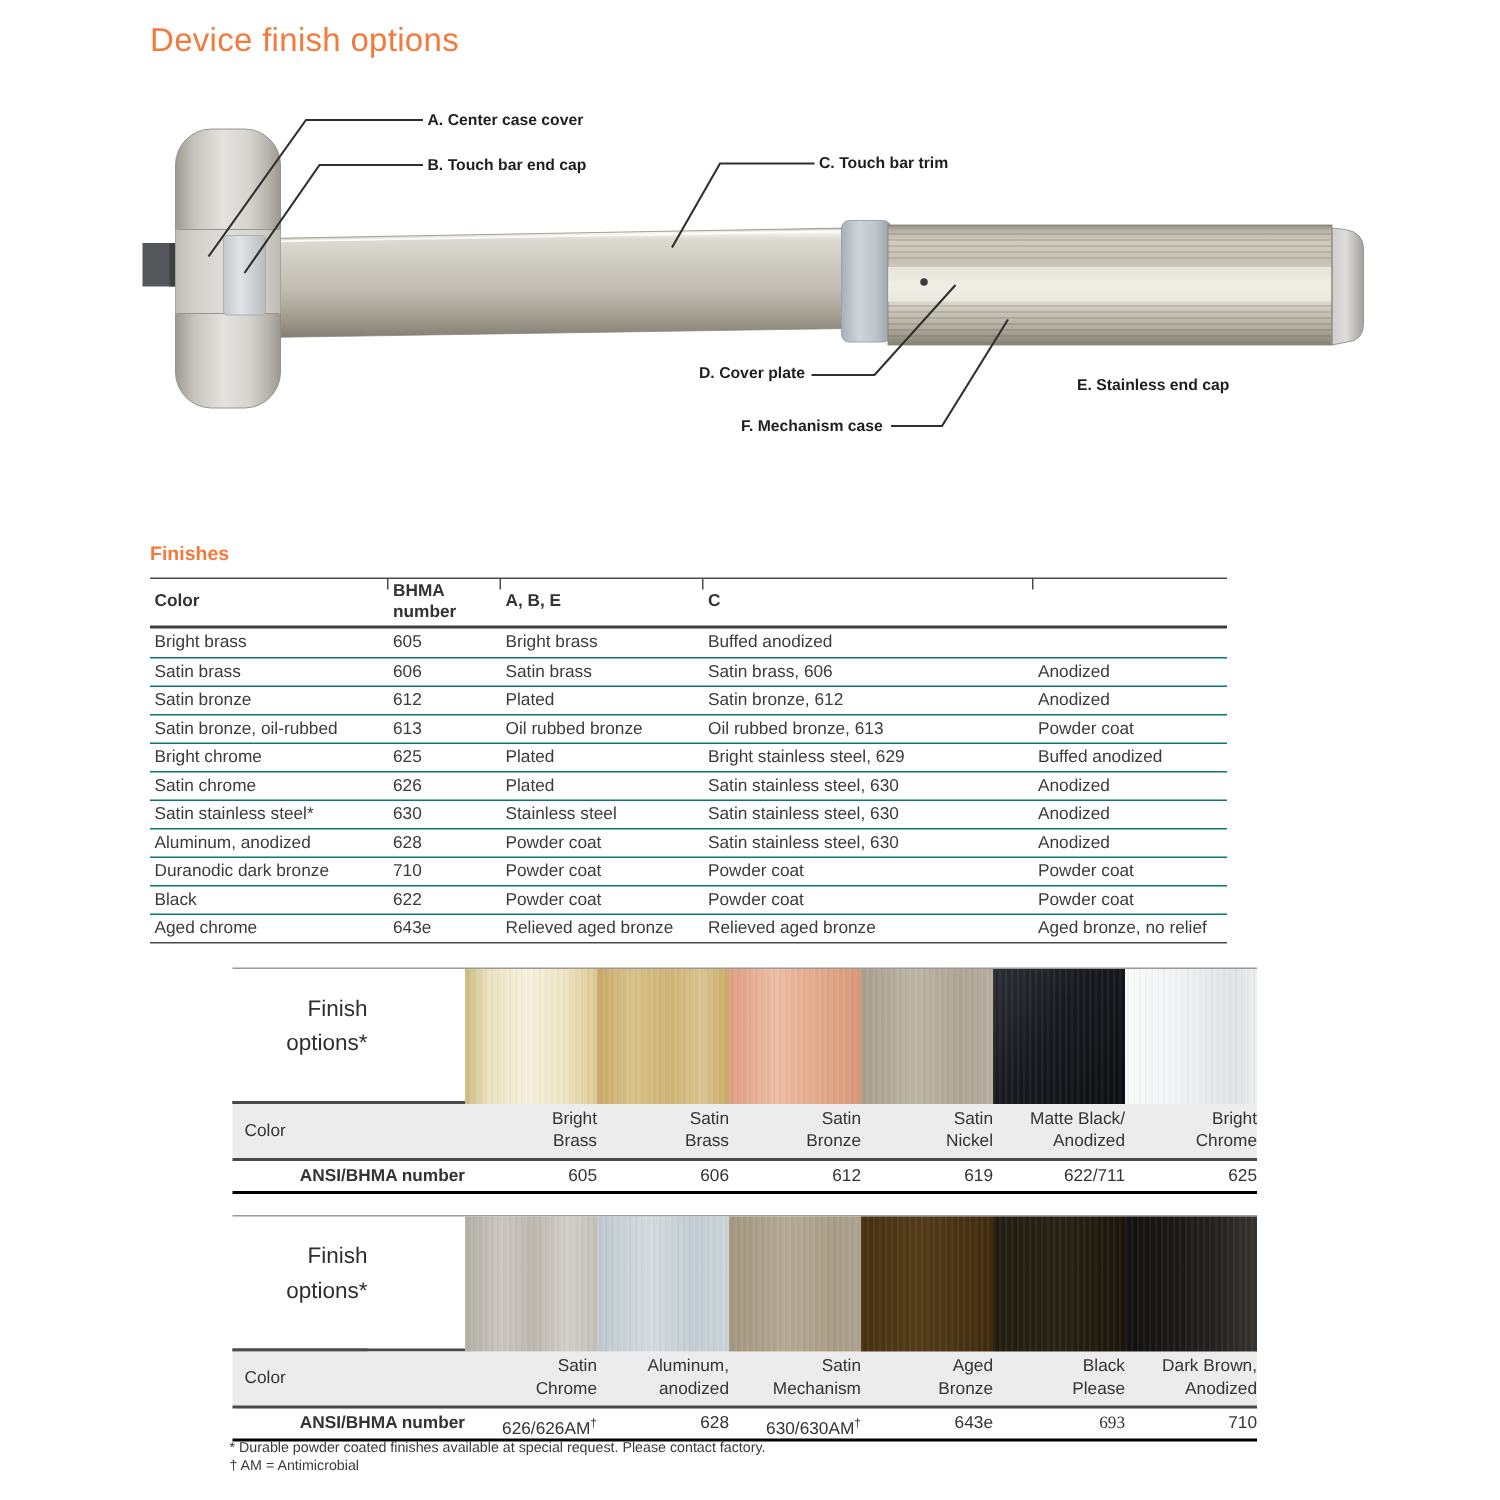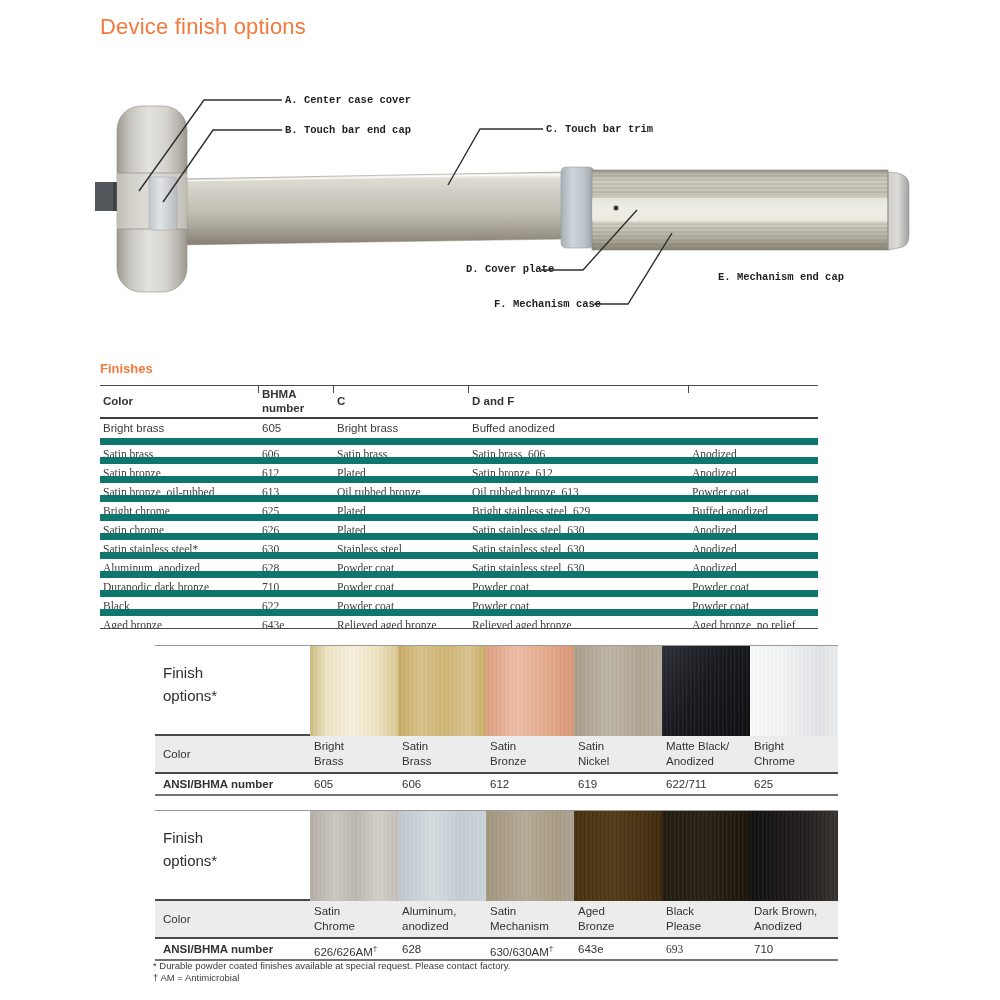"A. Center case cover" .diagram { font-family: Liberation Mono, monospace -> none; top: 72px -> 52px }
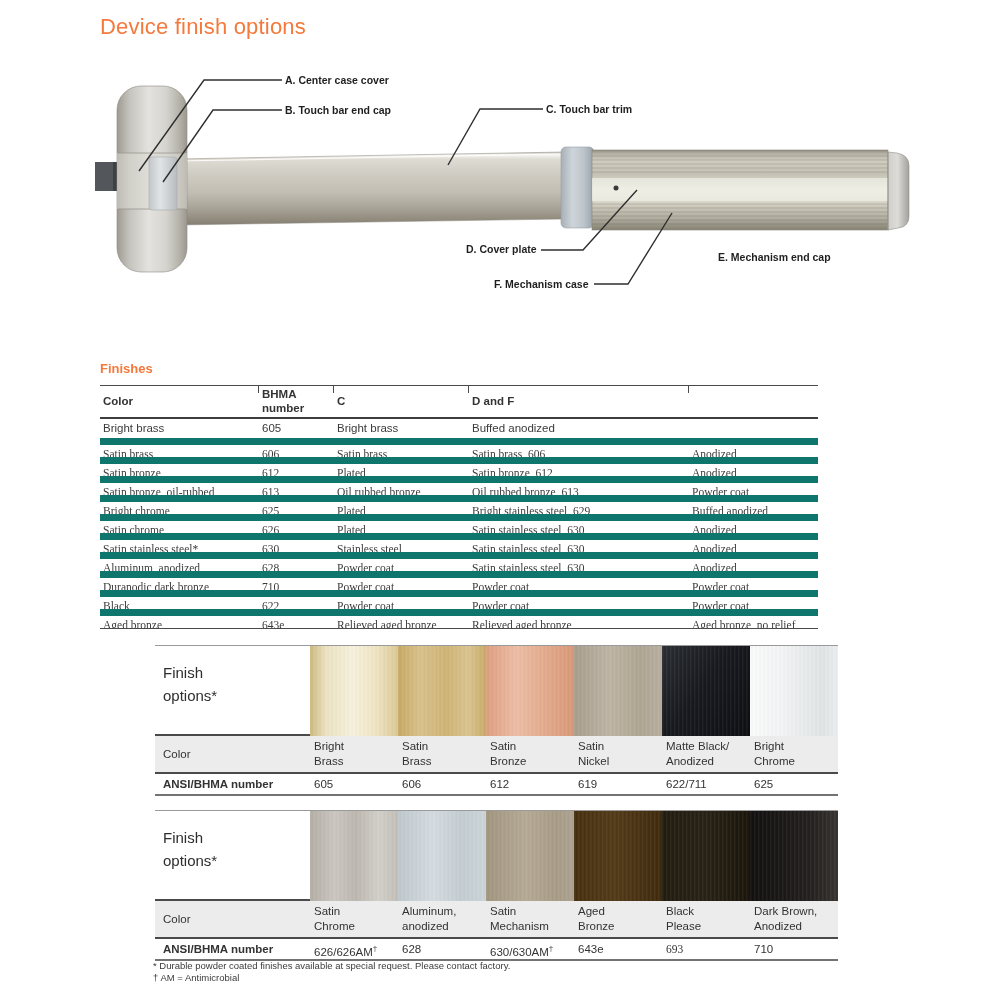"E. Mechanism end cap" div.dlabel { text: Mechanism -> Stainless }
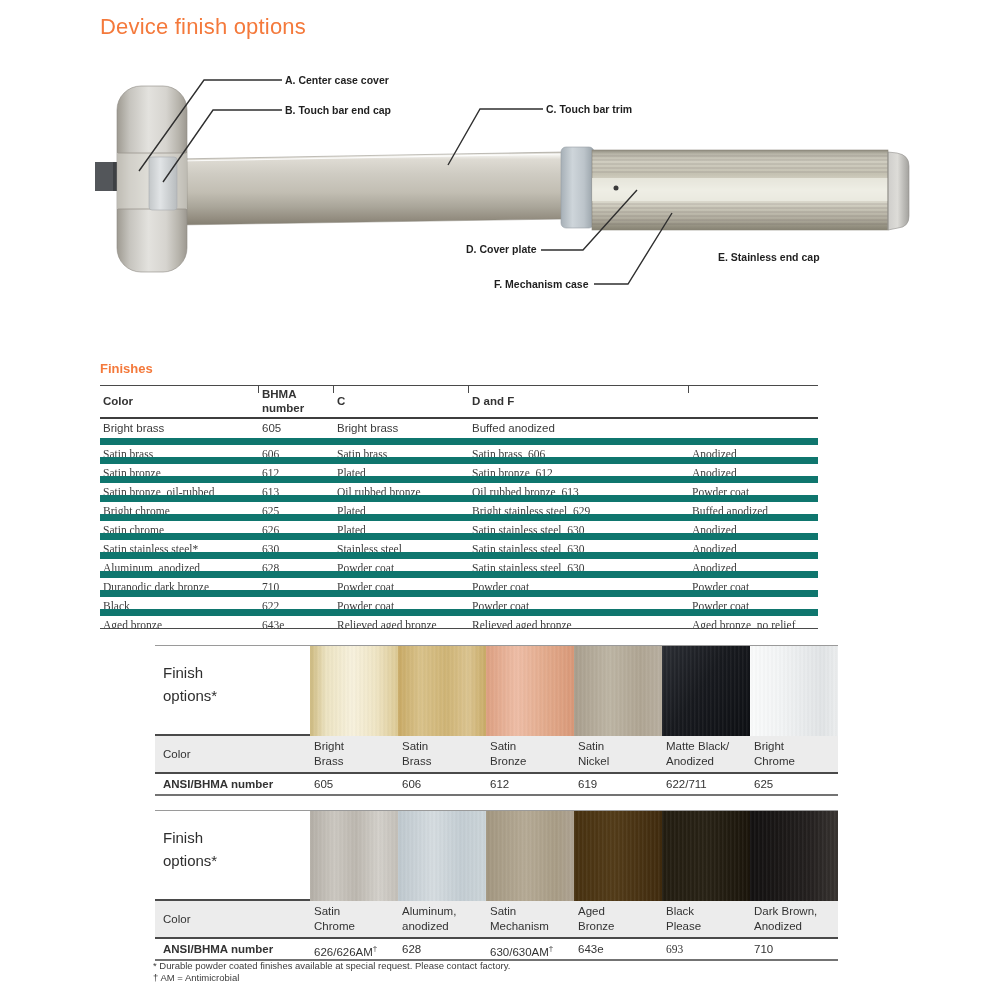"A, B, E" div.hcell { html: none -> <div>A, B, E</div> }
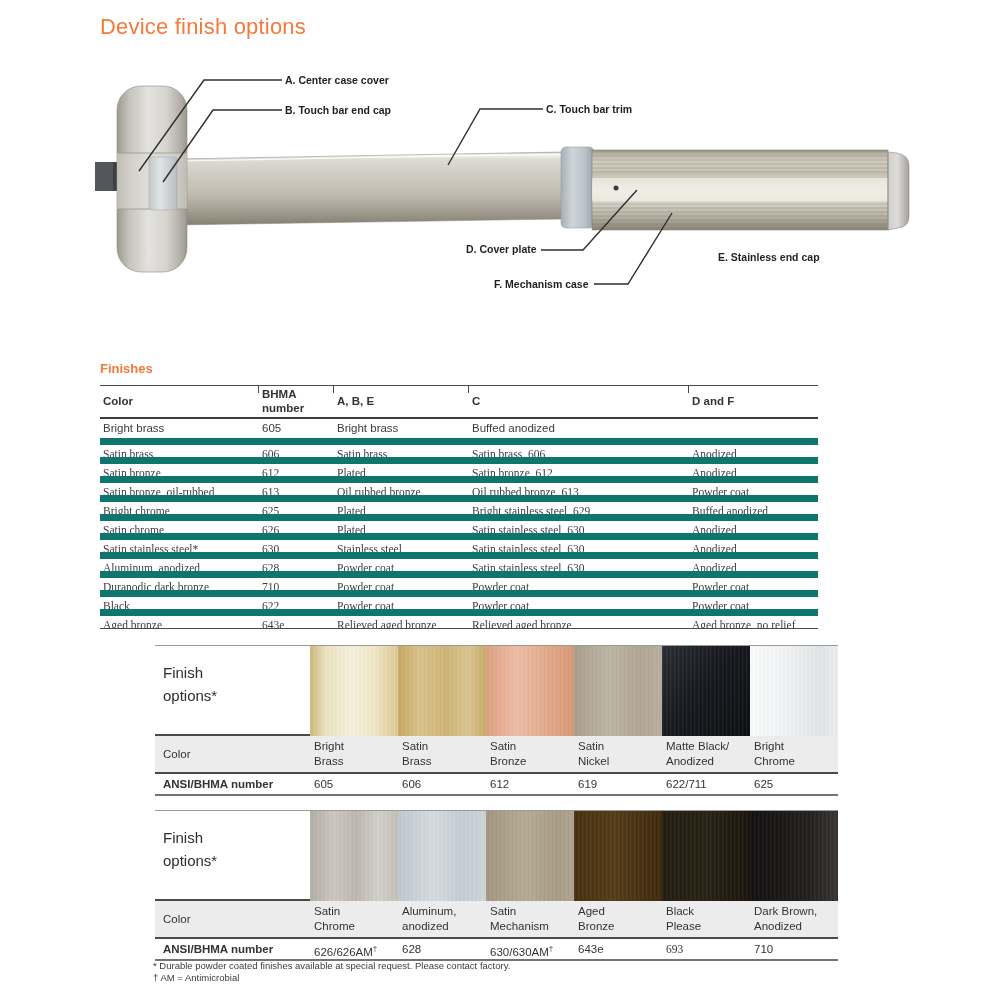"D and F" div.hcell { html: <div>D and F</div> -> none }
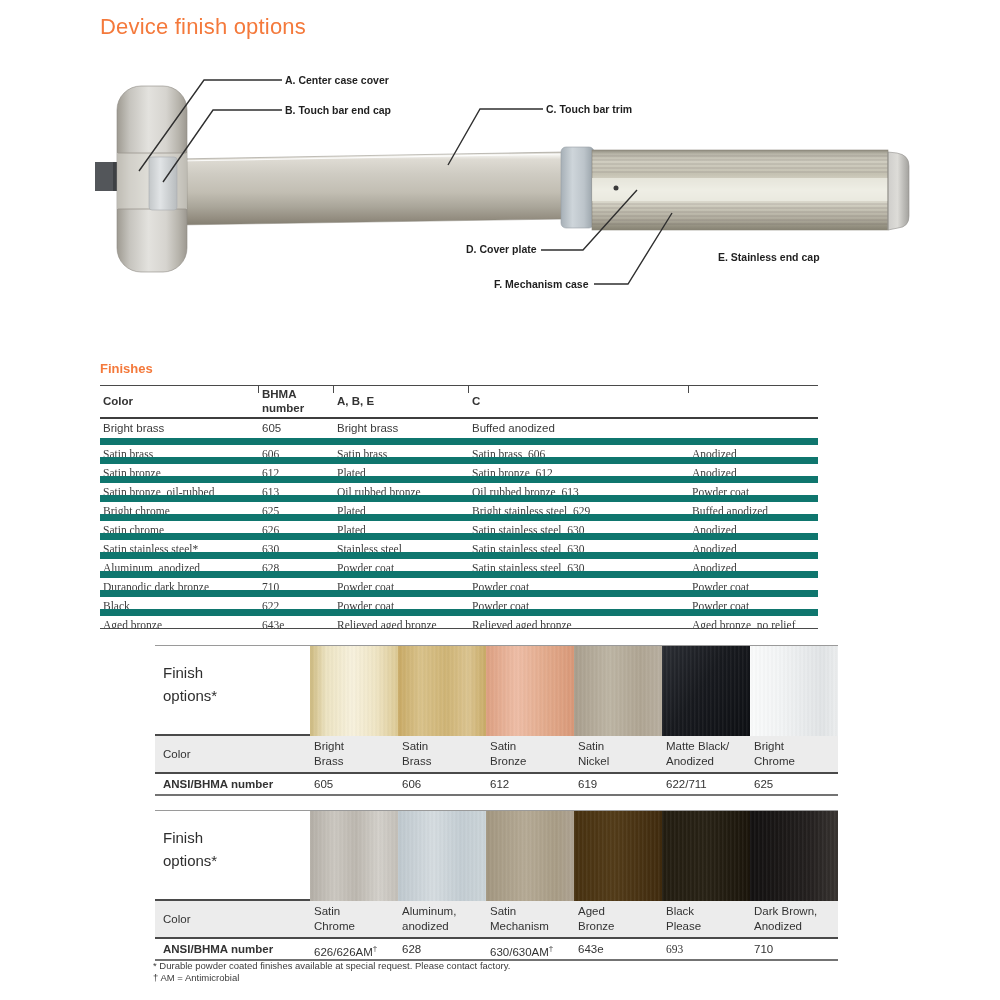"Satin brass" .frow + .frow { border-top: 7px solid #0f766e -> 1px solid #0f766e; font-family: Liberation Serif, serif -> none }
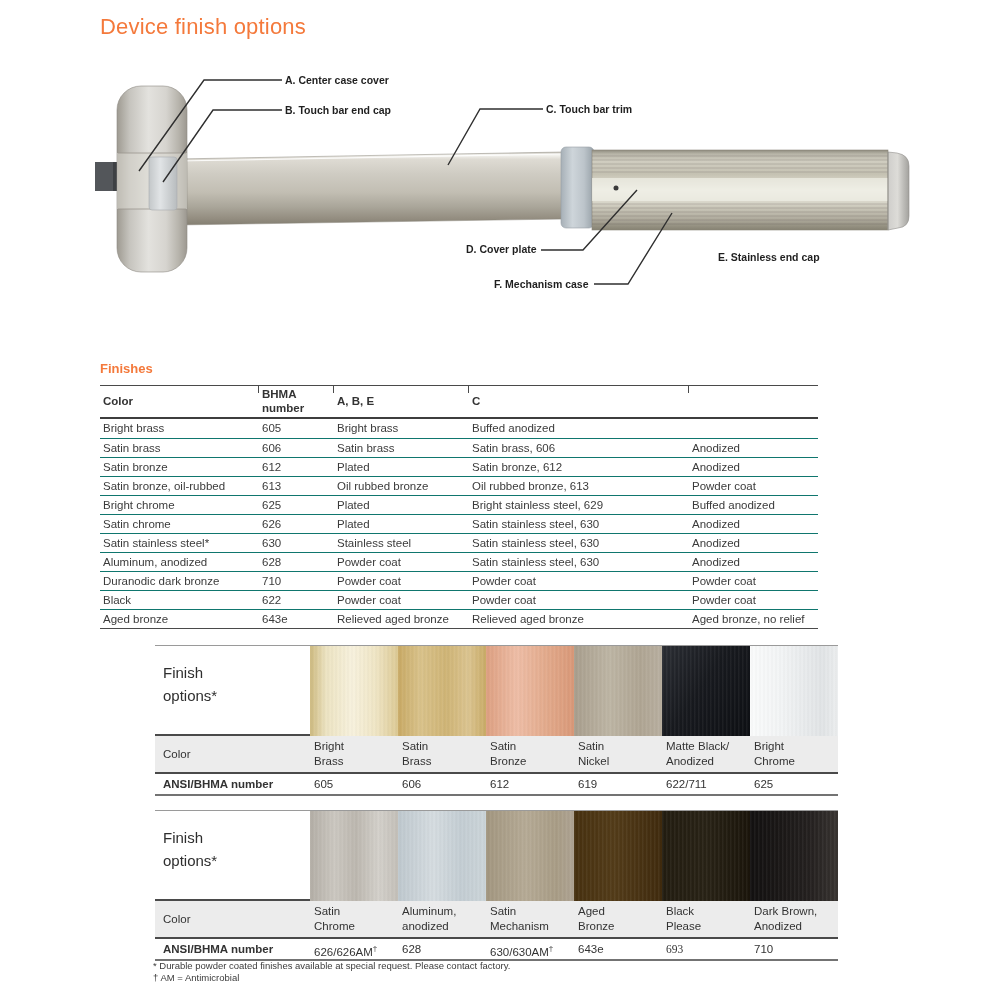"Aged bronze" div.fcell { text: bronze -> chrome }
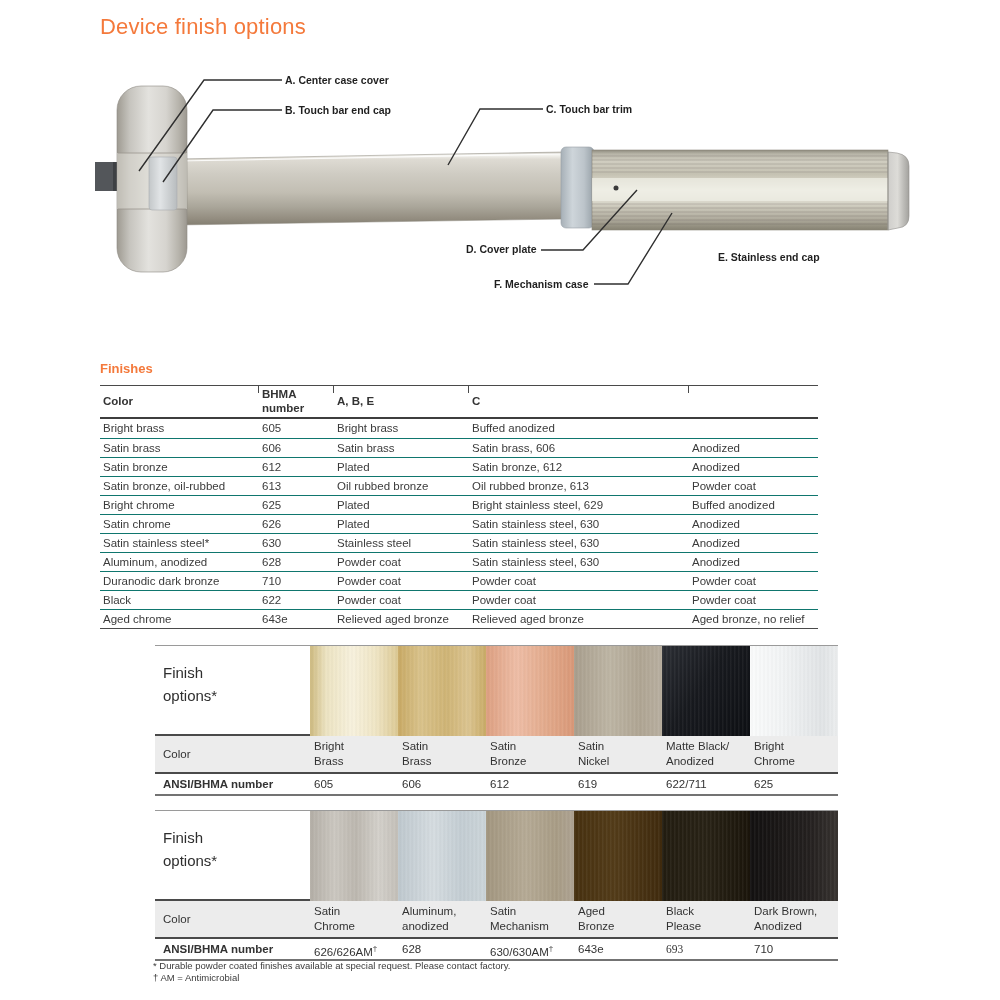"Finish options*" .swatch-table { border-bottom: 2px solid #737373 -> 2px solid #000000; text-align: none -> right }
